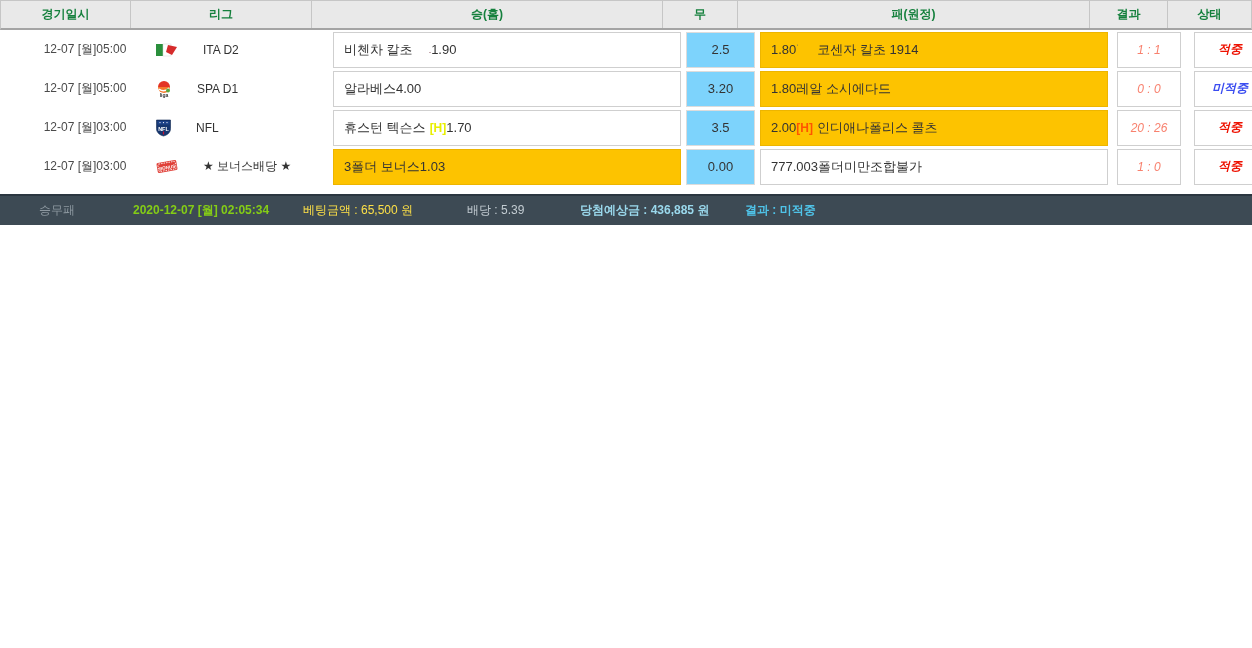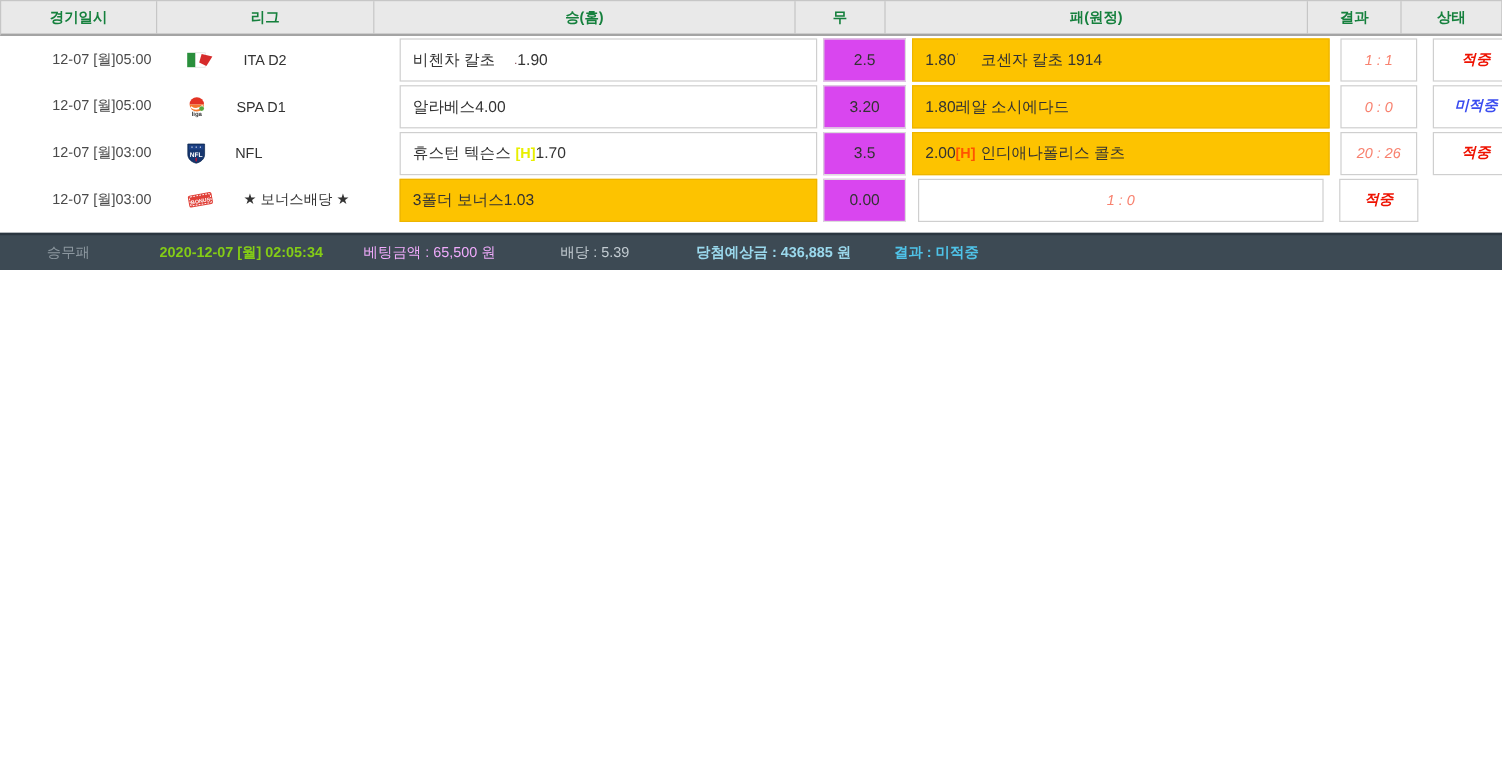"2.5" .draw-box { background: #d946ef -> #7dd3fc }
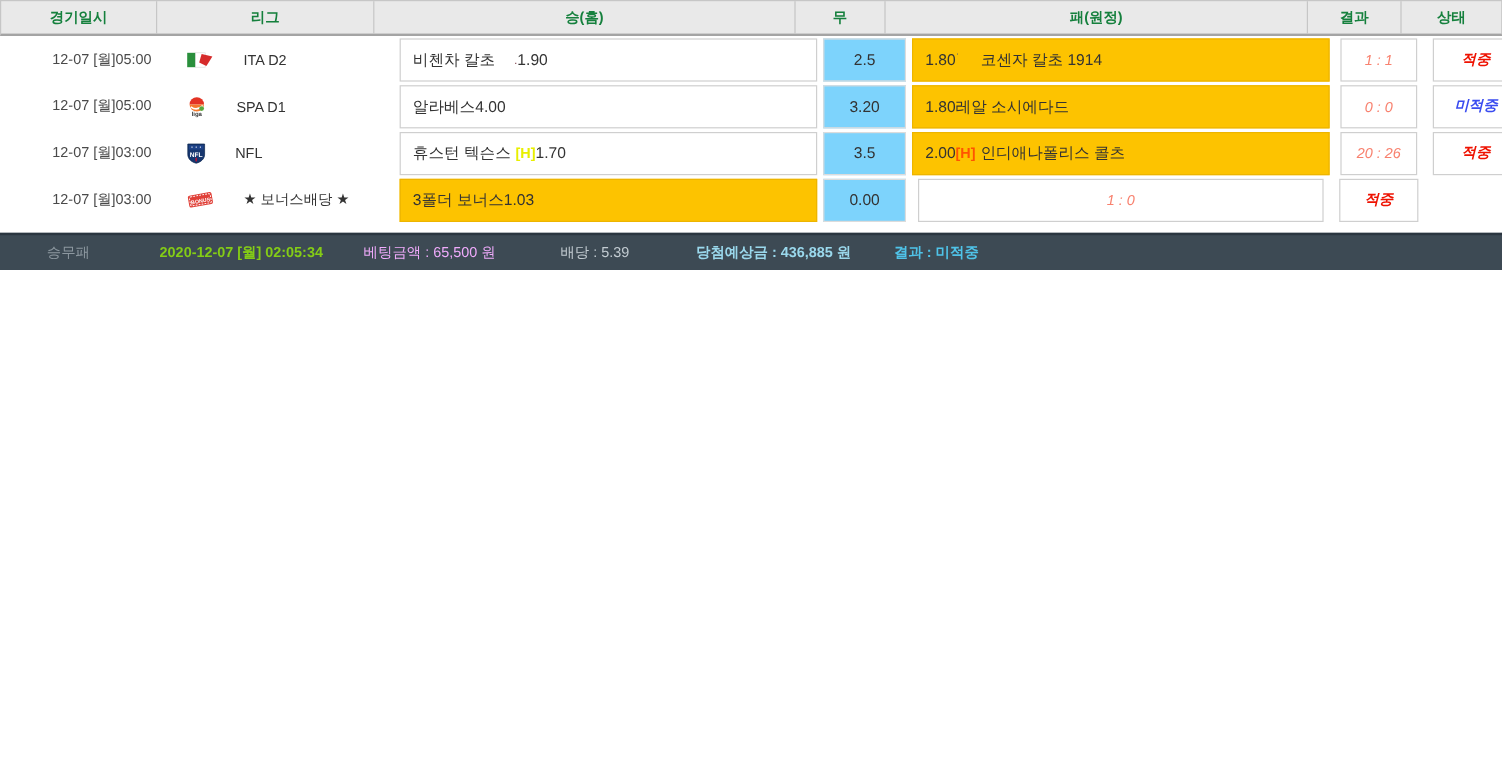"777.00" div.cell { html: none -> <div> <div> <span>777.00</span> <span> <span>3폴더미만조합불가</span> </span> </div> </div> }
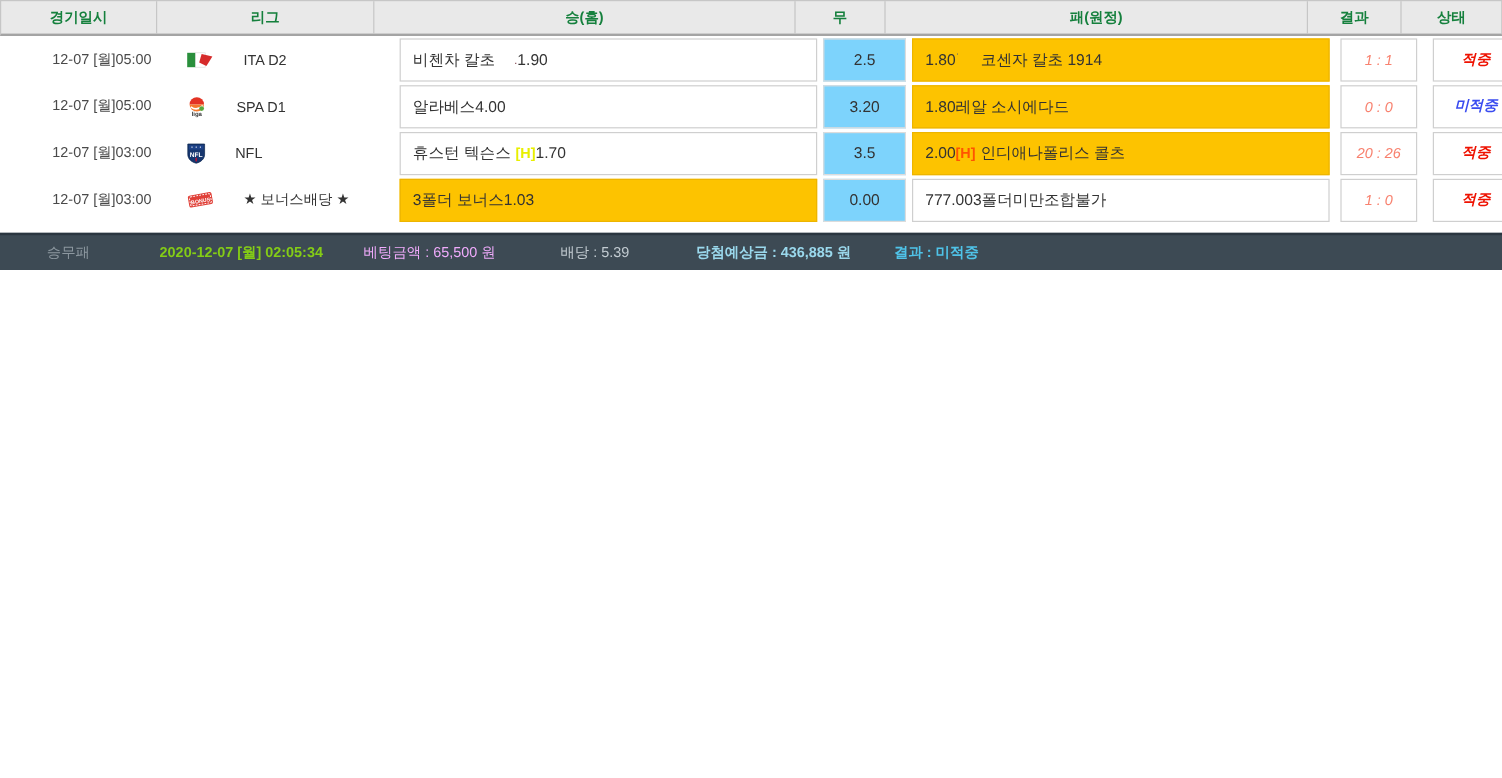"베팅금액 : 65,500 원" .f-bet { color: #f0abfc -> #fde047 }
